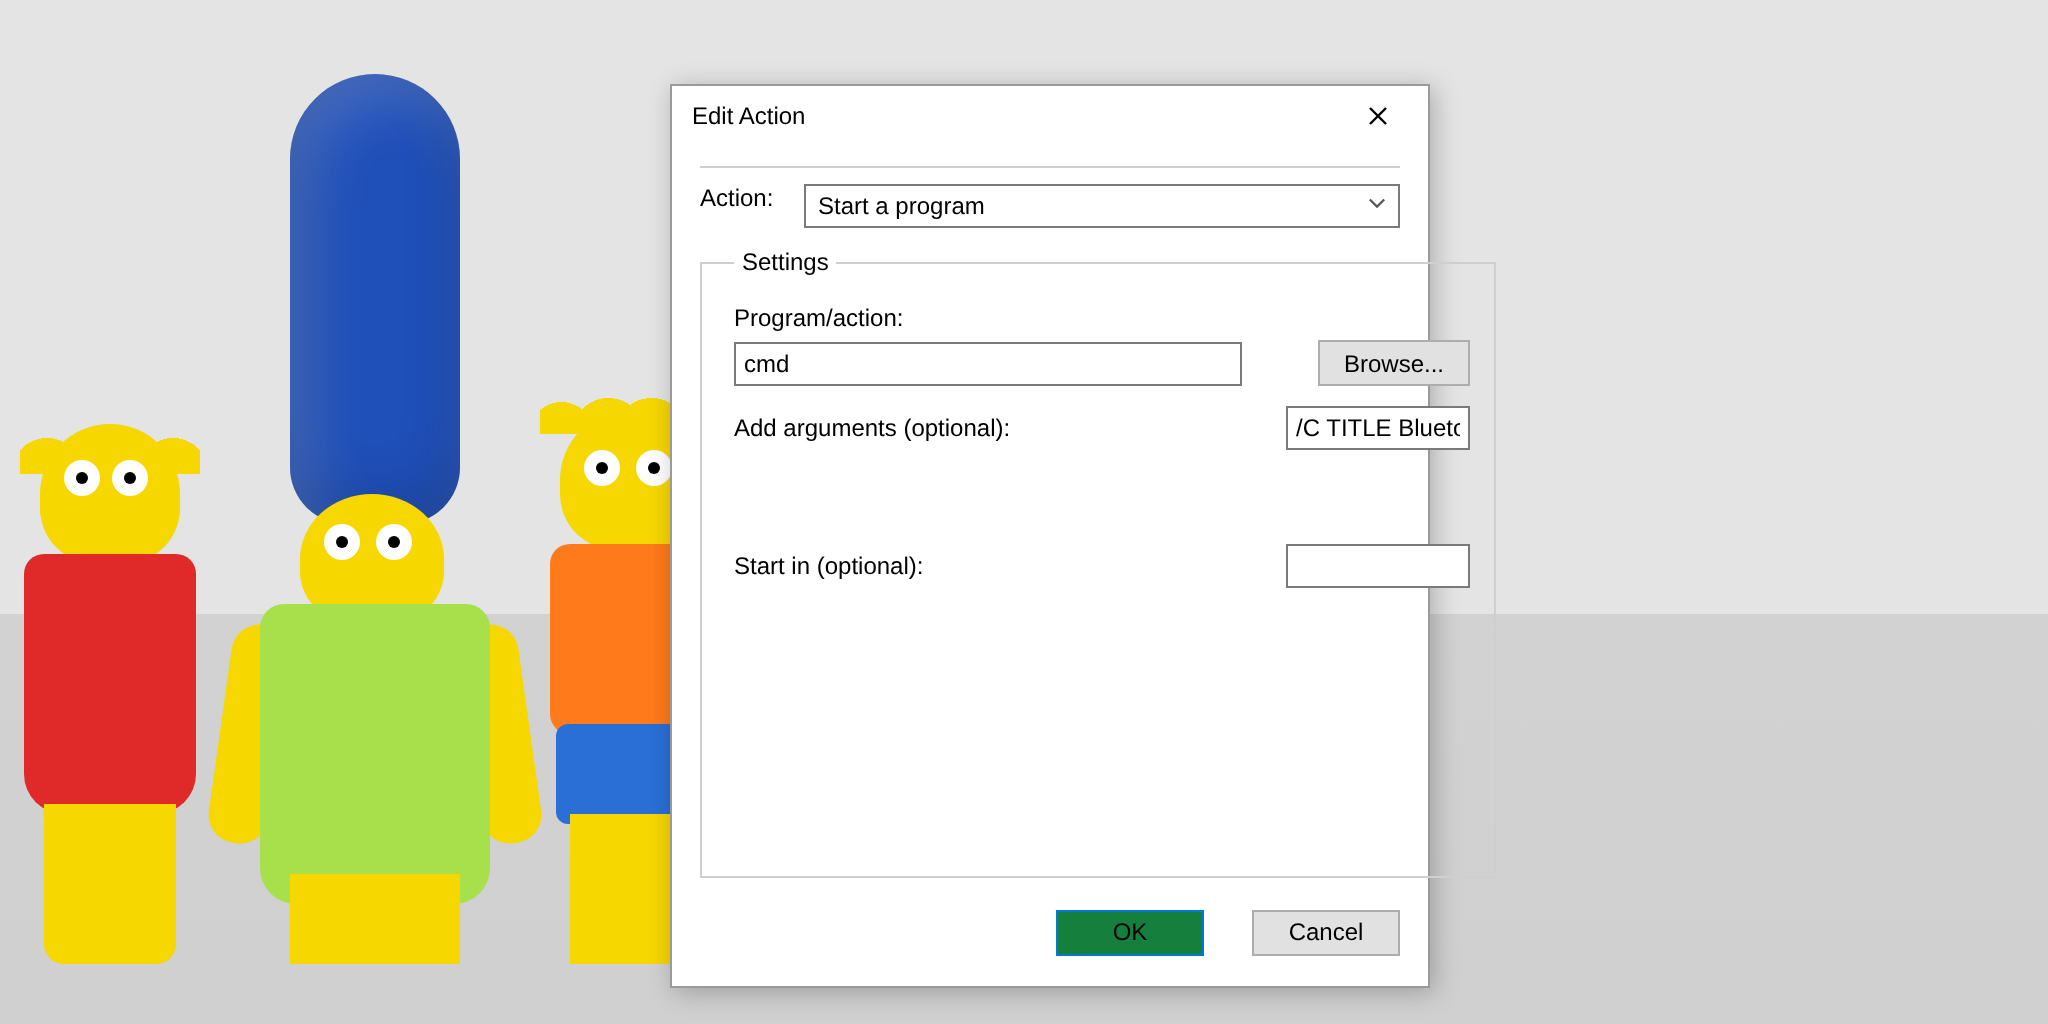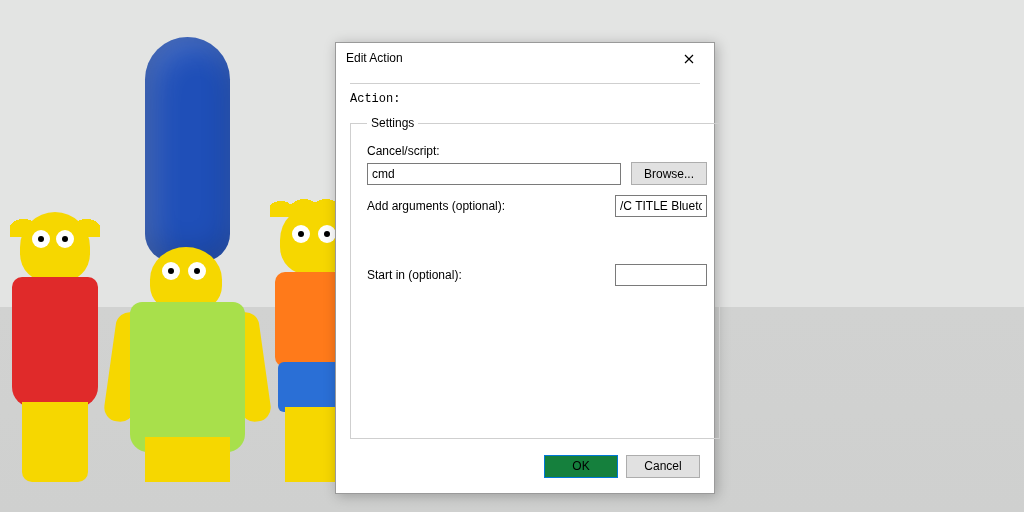"Action:" .row-action { font-family: Liberation Mono, monospace -> none }
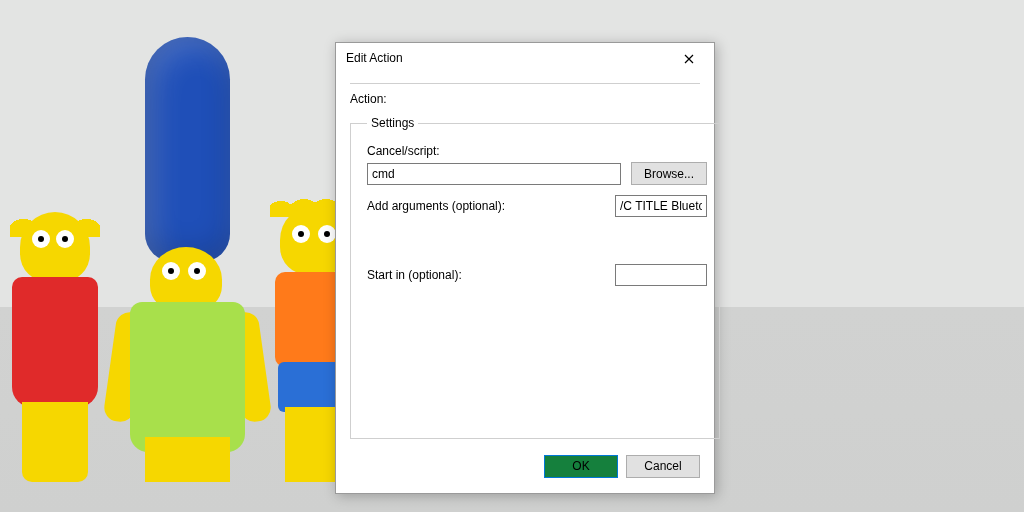"Start a program" div.dropdown { html: none -> <div> <span>Start a program</span> <span> <svg> <path></path> </svg> </span> </div> }
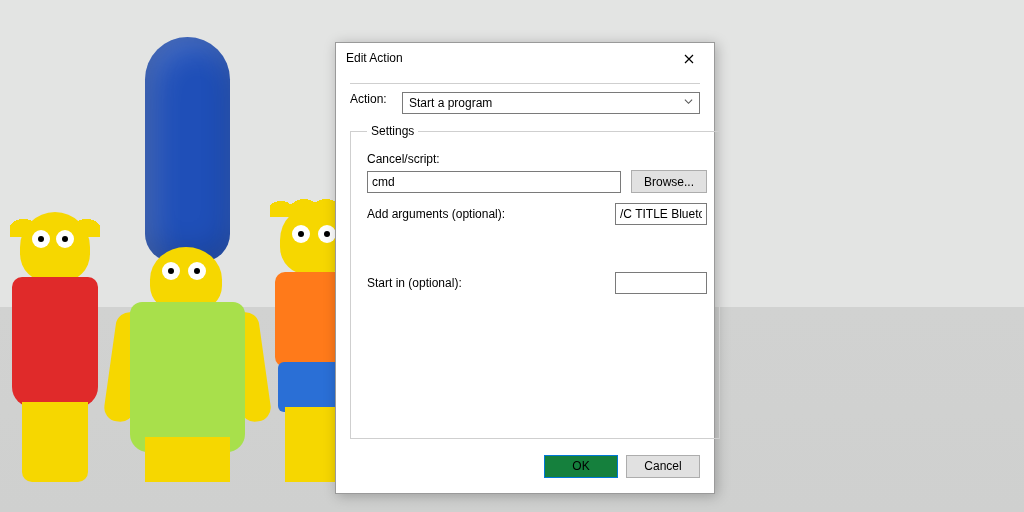"Cancel/script:" div.field-label { text: Cancel/script -> Program/action }
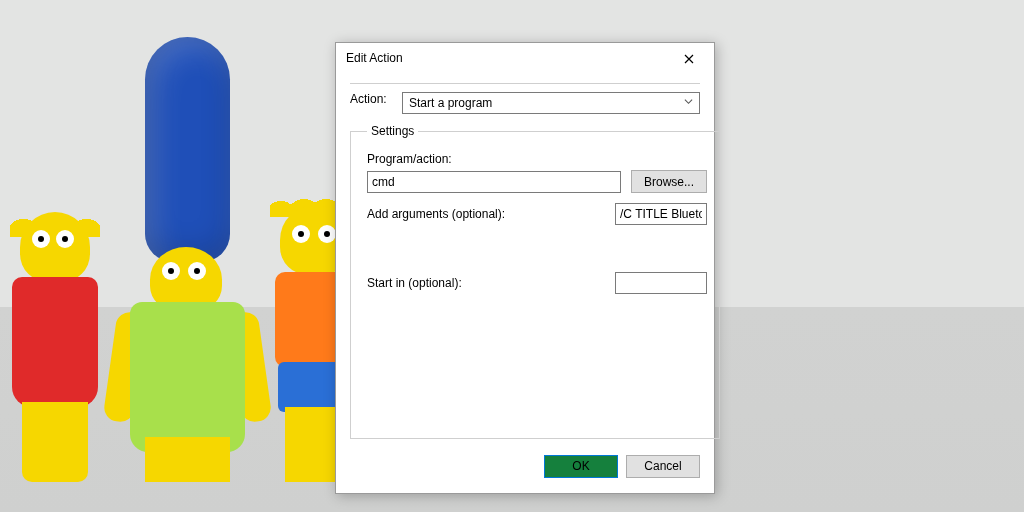"cmd" .row { gap: 10px -> 22px }
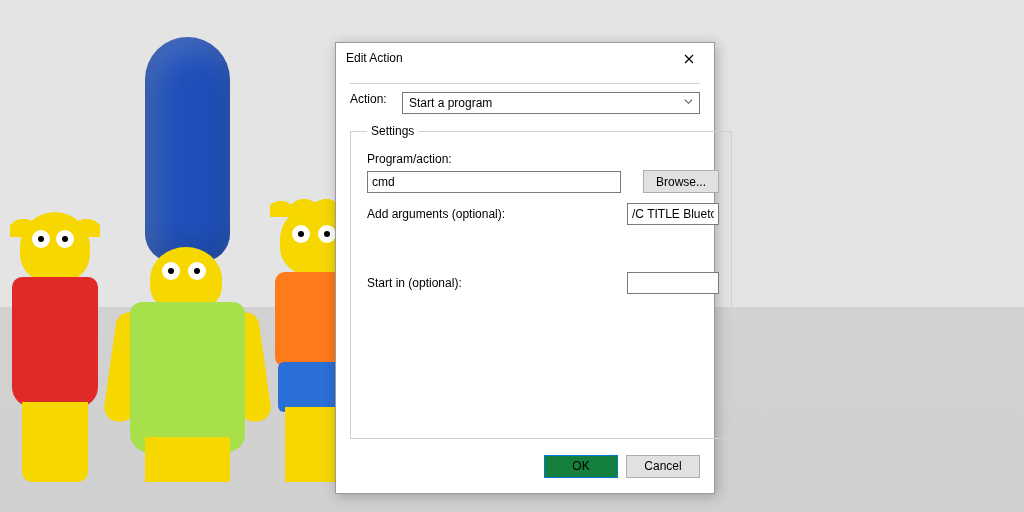"Browse..." .btn { margin-left: none -> 16px }
